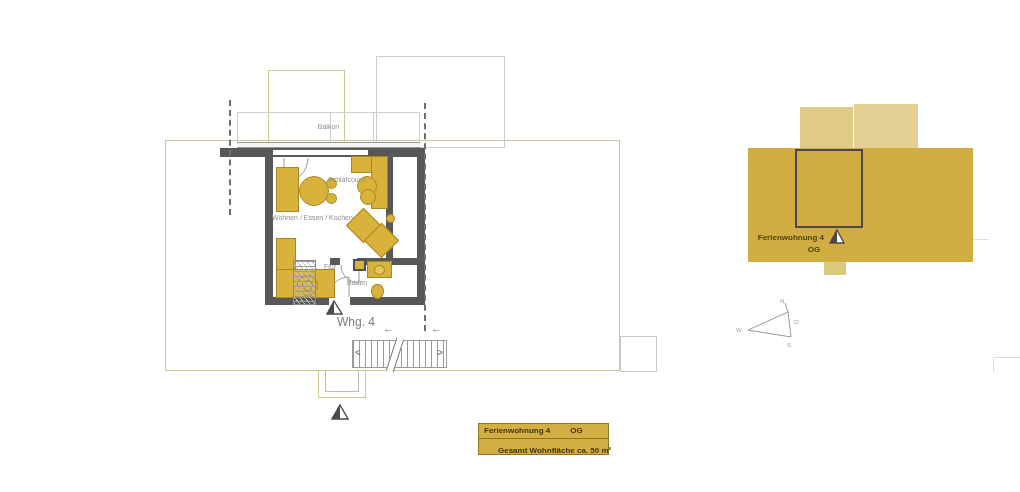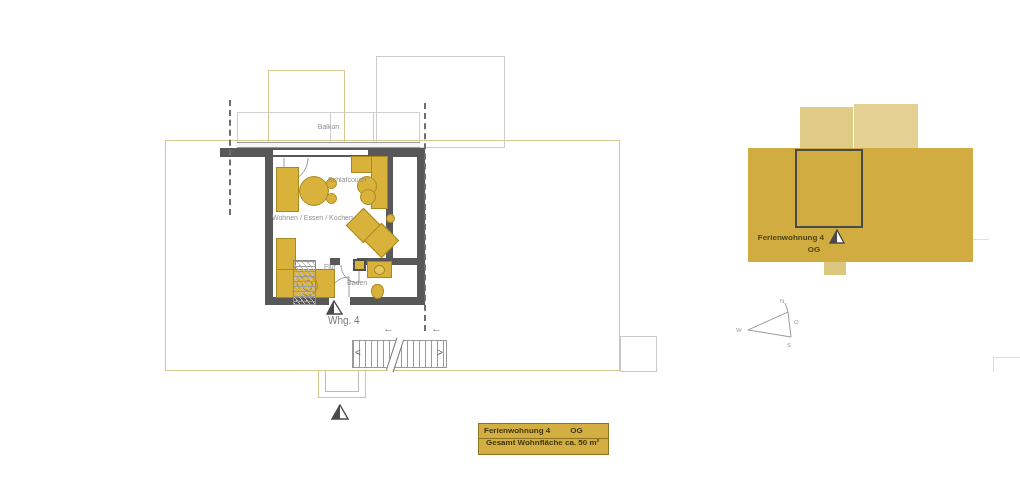"Whg. 4" div.lbl { font-size: 10px -> 12px; left: 328px -> 337px }
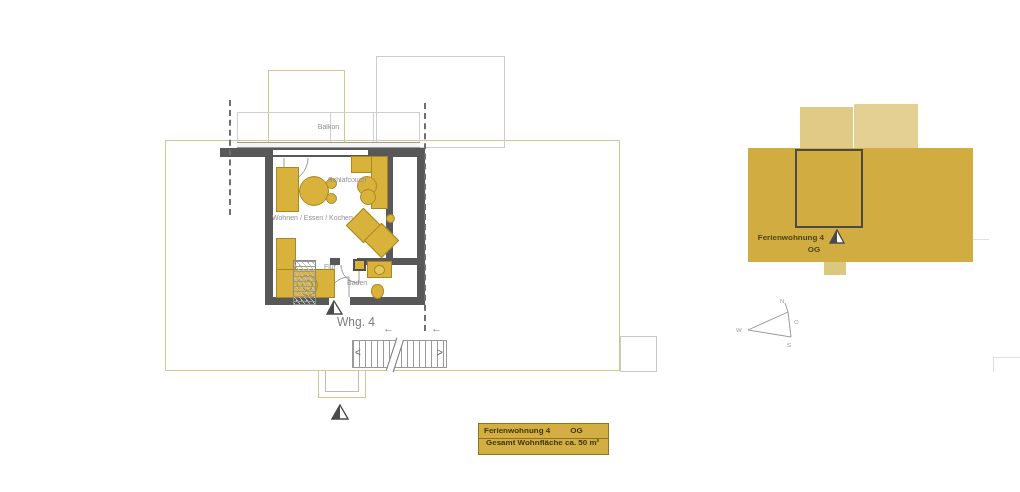"Gesamt Wohnfläche ca. 50 m²" div.abs { align-items: flex-start -> flex-end; left: 4px -> 16px }
